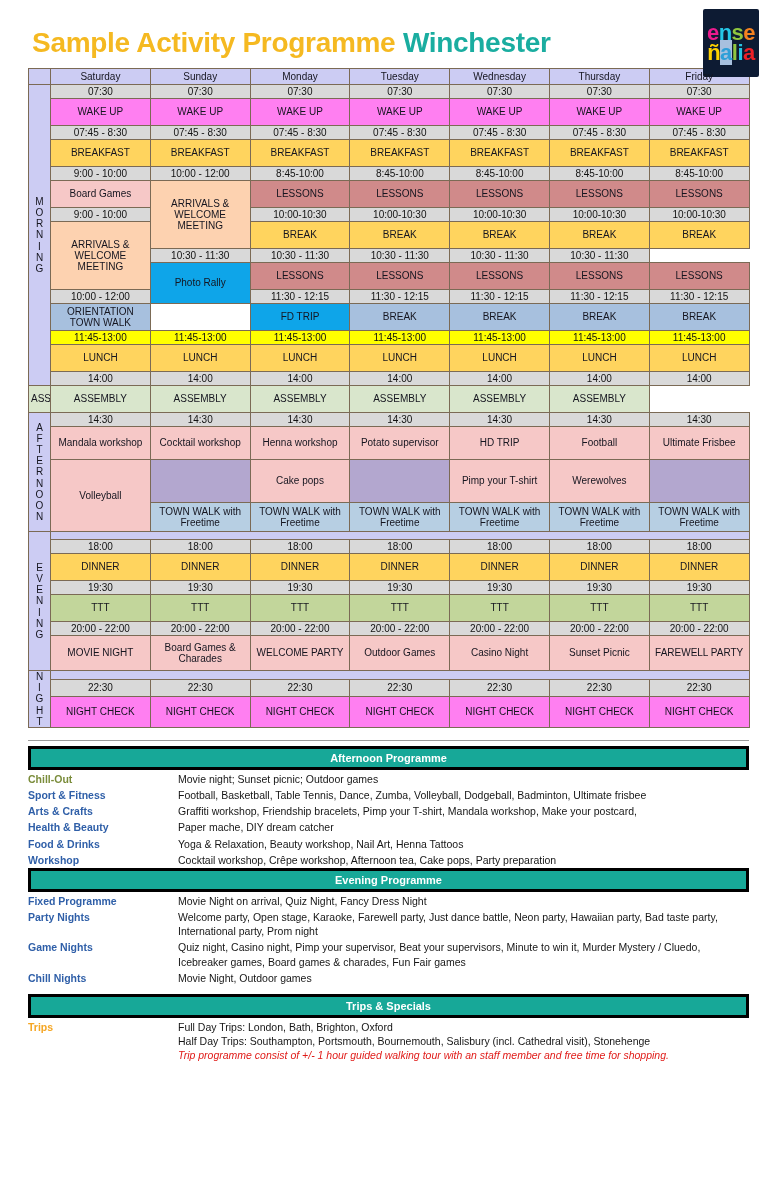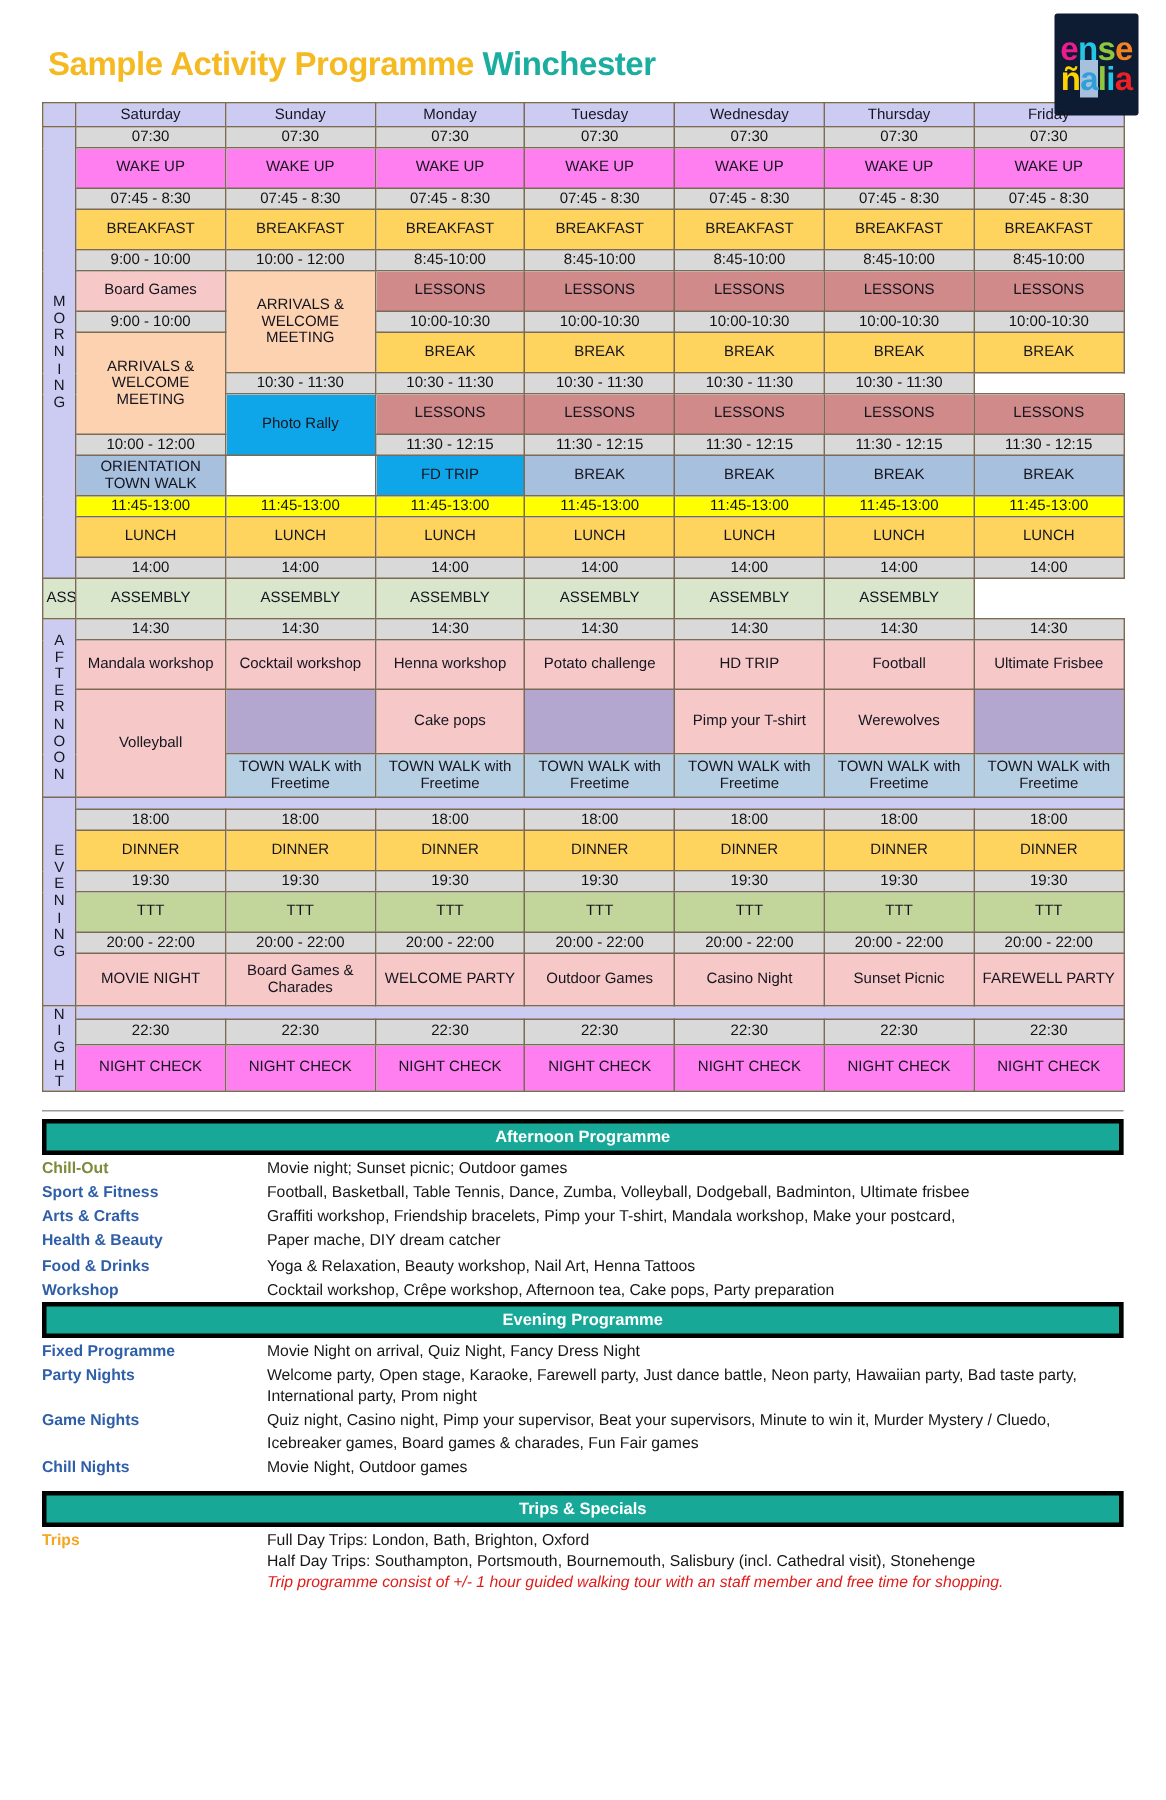"Sample Activity Programme Winchester" .title { font-size: 22px -> 28px }
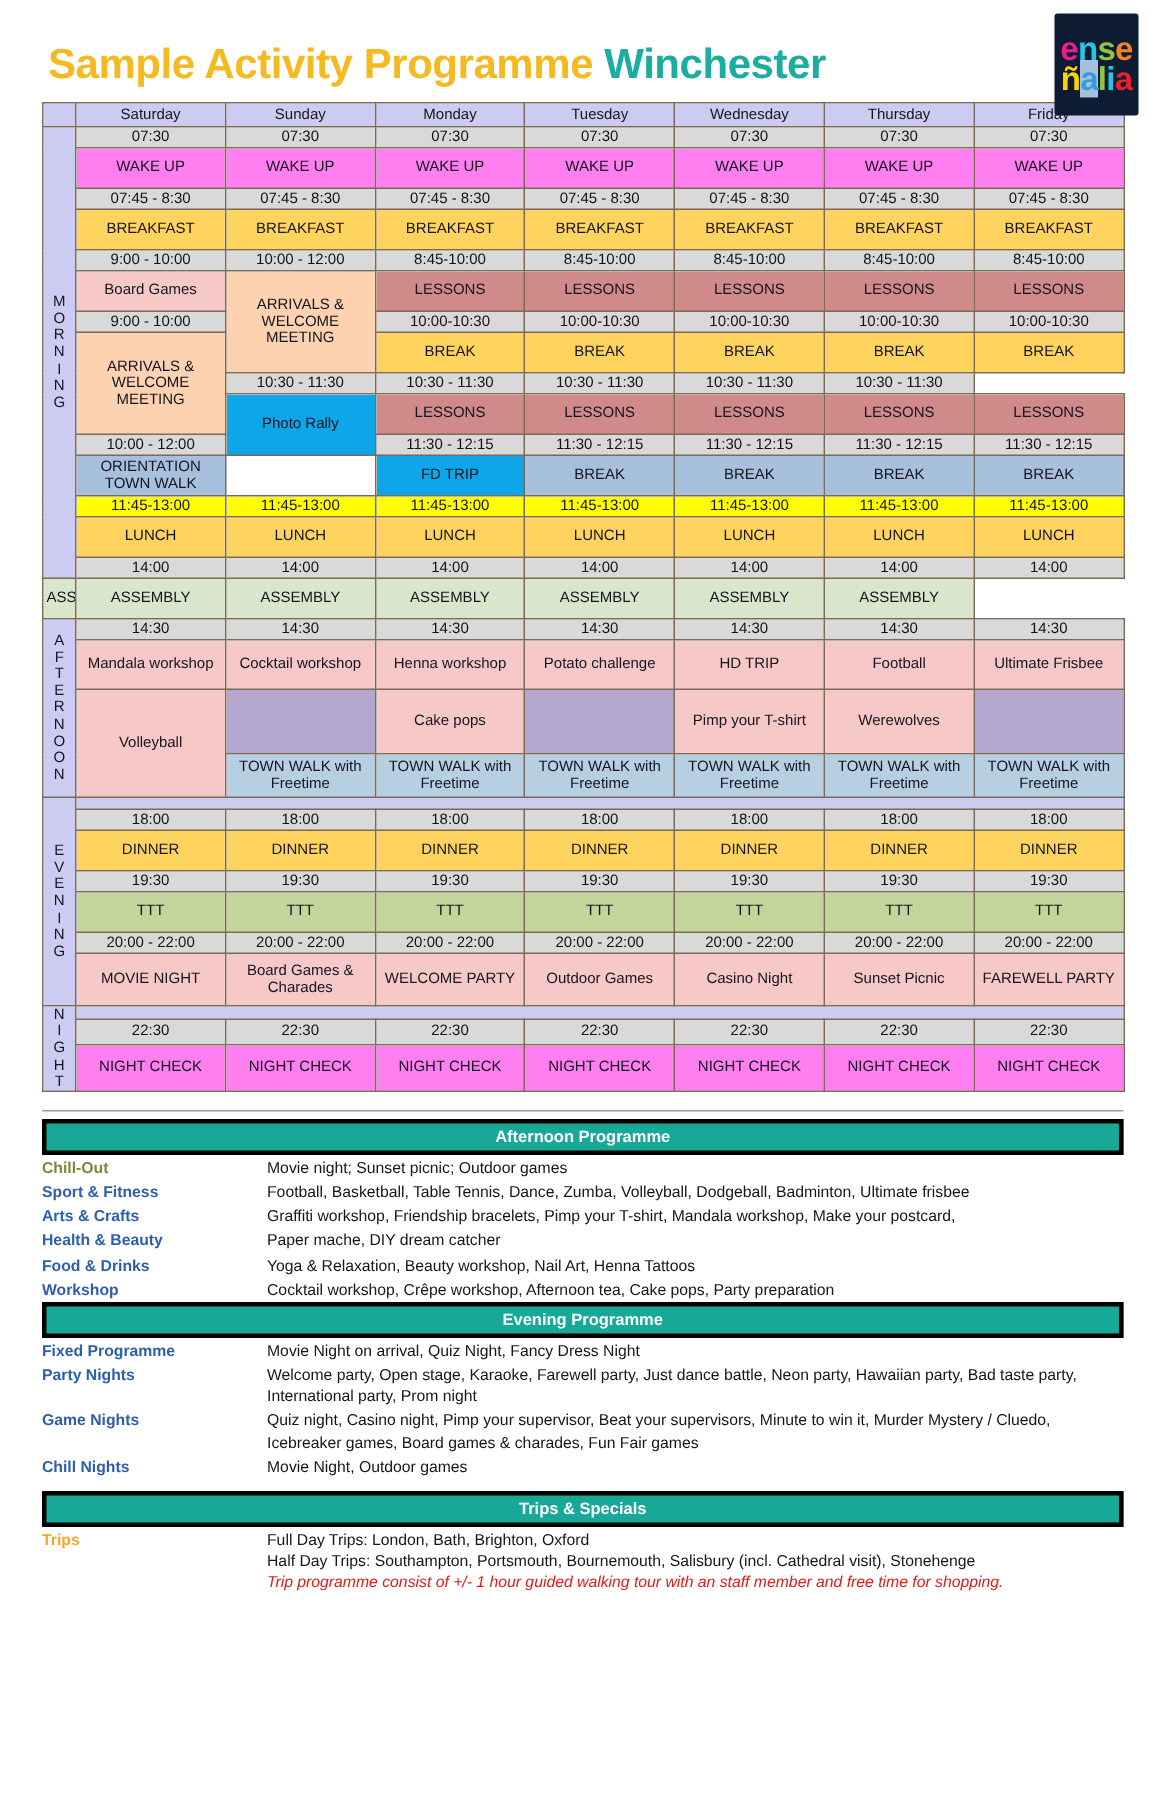"Potato challenge" td.act { text: challenge -> supervisor }
